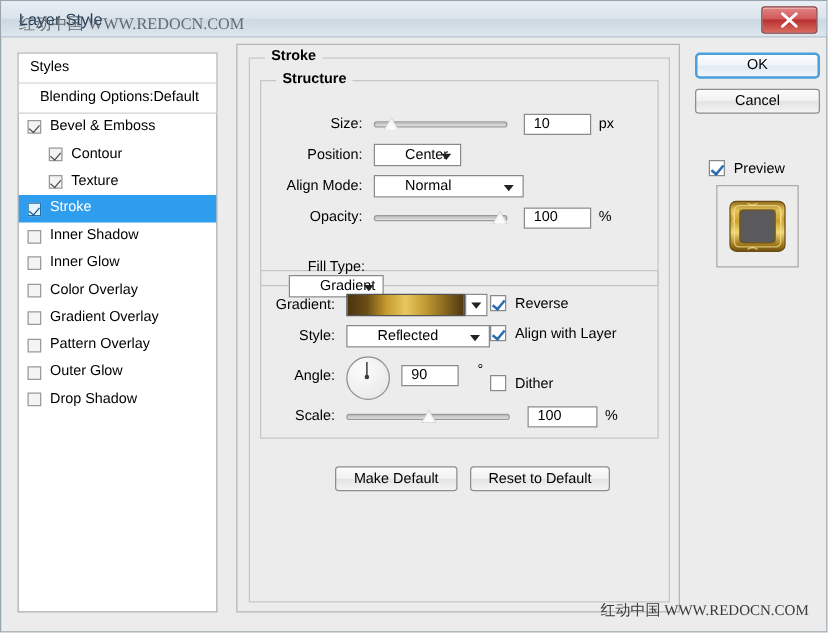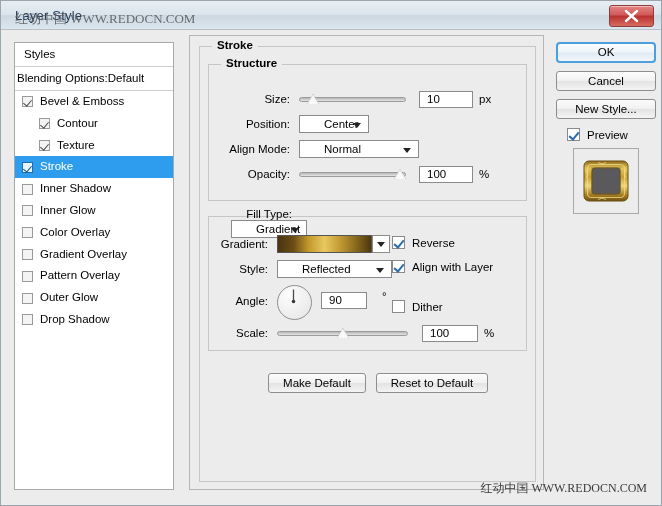"Structure" #grp-structure { height: 137px -> 165px }
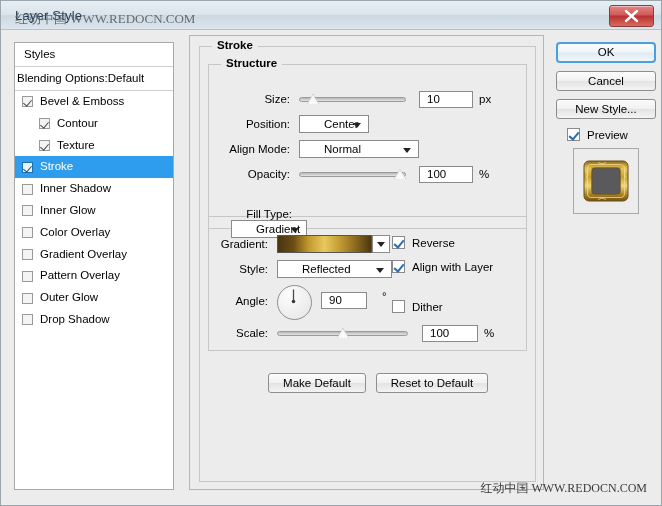"Blending Options:Default" #blending-row { padding-left: 2px -> 17px }
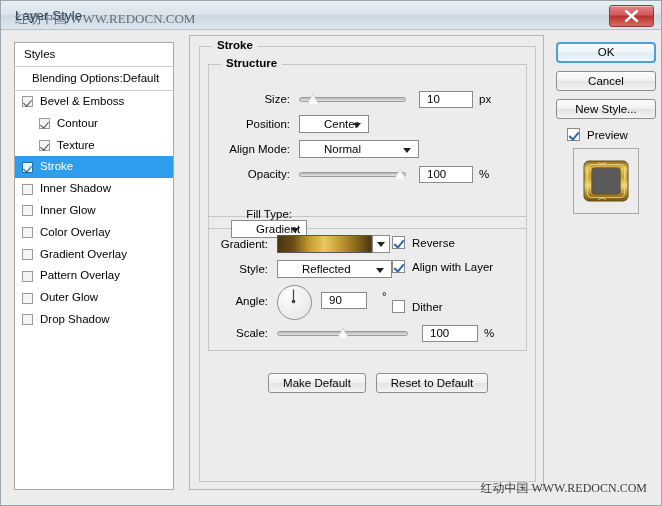"New Style..." div.btn { html: <div>New Style...</div> -> none }
